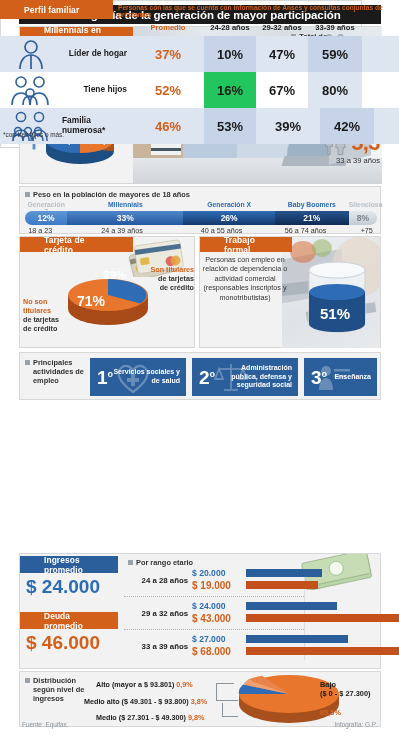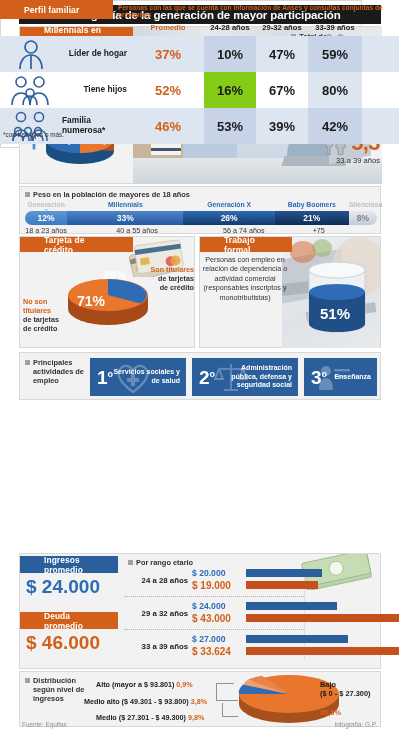"16%" div.pf-cell { background: #84cc16 -> #22c55e }
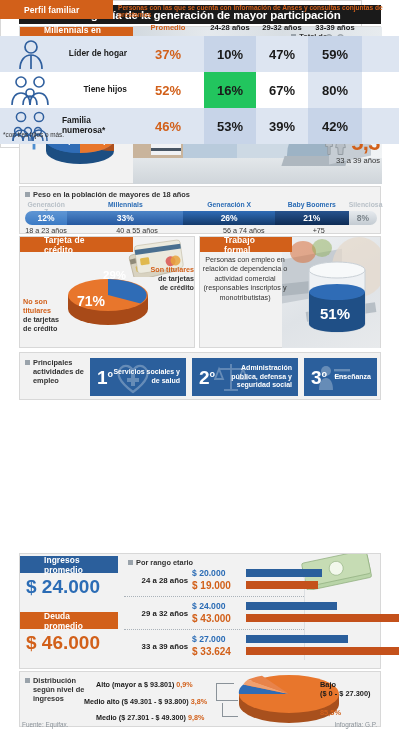"39%" div.pf-cell { width: 52px -> 64px }
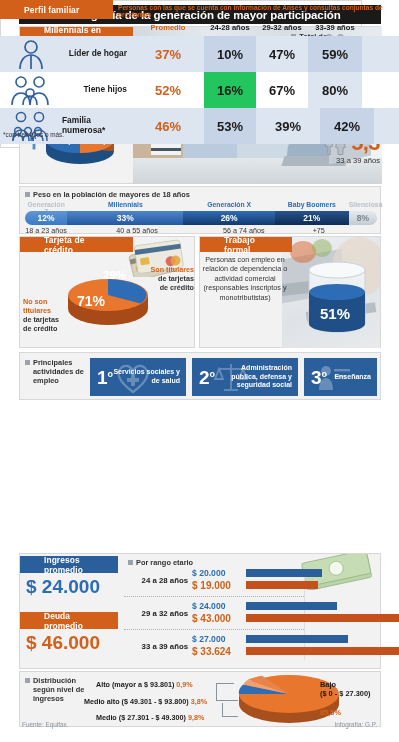"24 a 39 años" div.gen-age { html: none -> <div>24 a 39 años</div> }
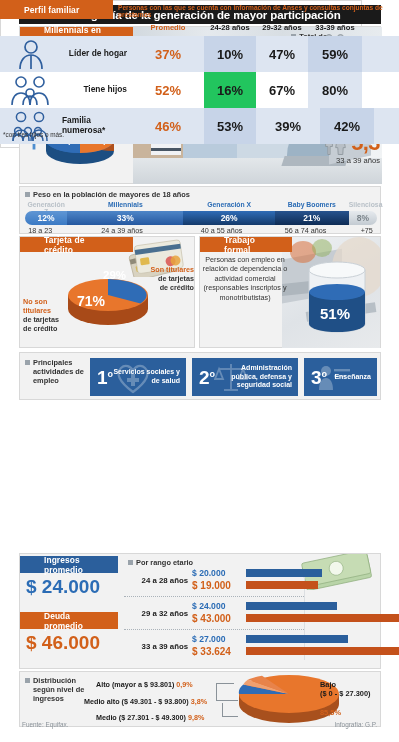"$ 33.624" div.inc-v2 { text: 33.624 -> 68.000 }
